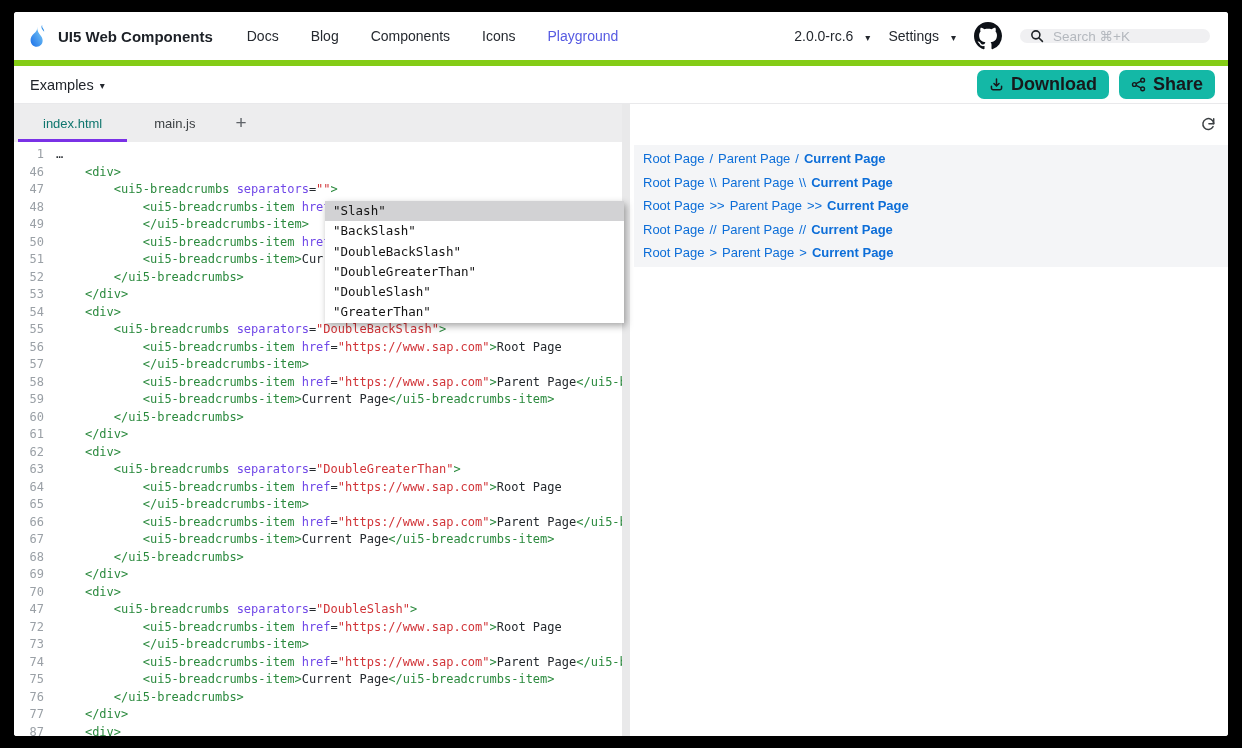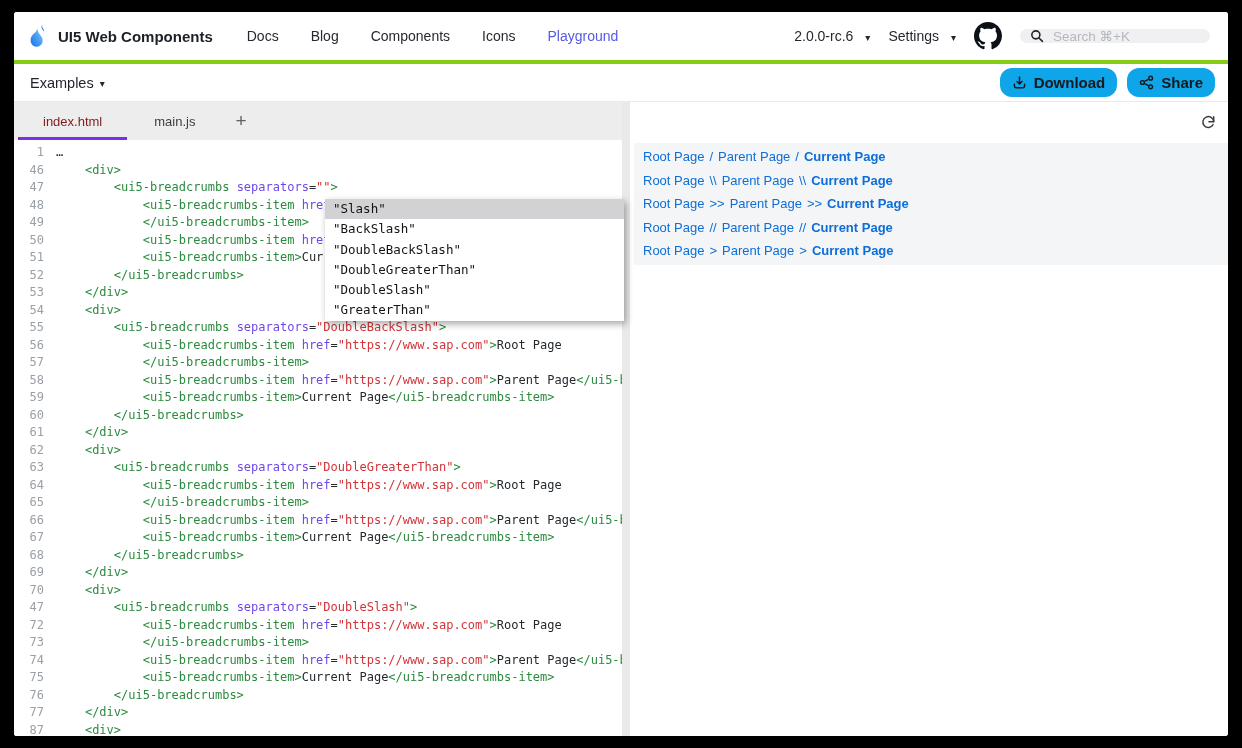"Examples" .toolbar { border-top: 4px solid #84cc16 -> 6px solid #84cc16 }
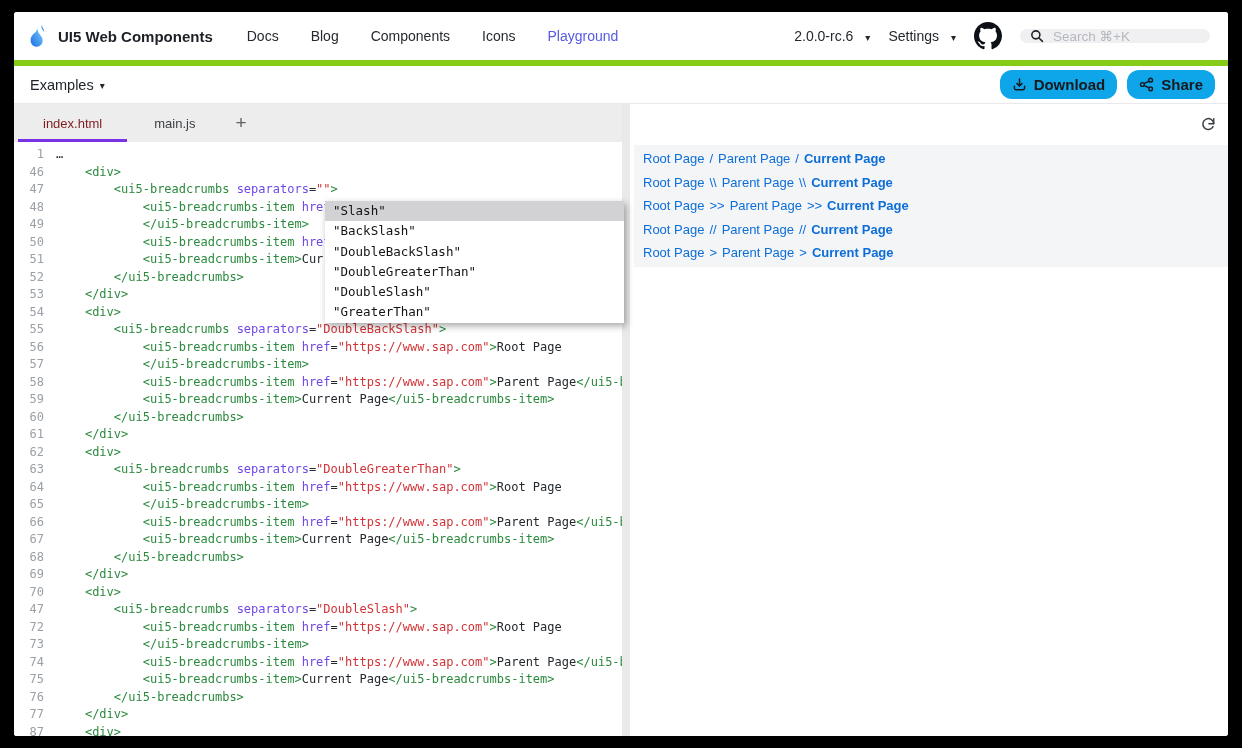"Download" .tb-btn { background: #0ea5e9 -> #14b8a6; border-radius: 12px -> 7px; font-size: 15px -> 18px }
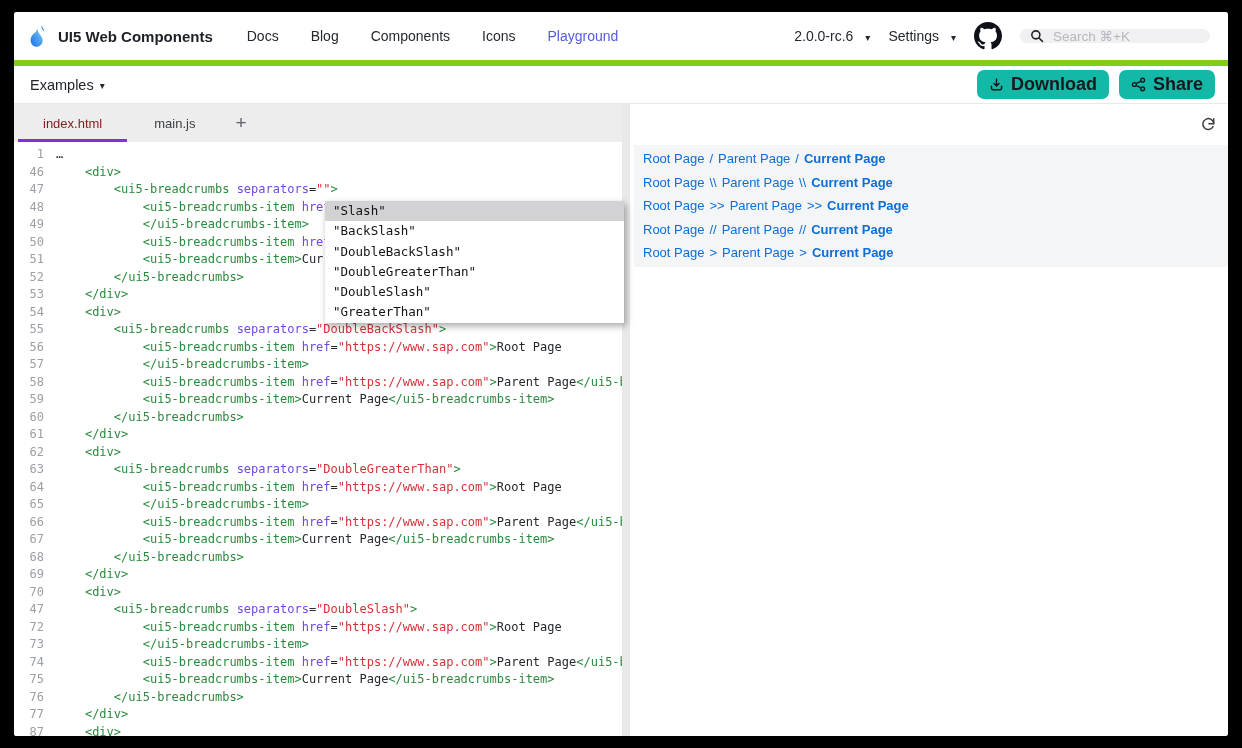"index.html" .tab.active { color: #7f1d1d -> #0f766e }
